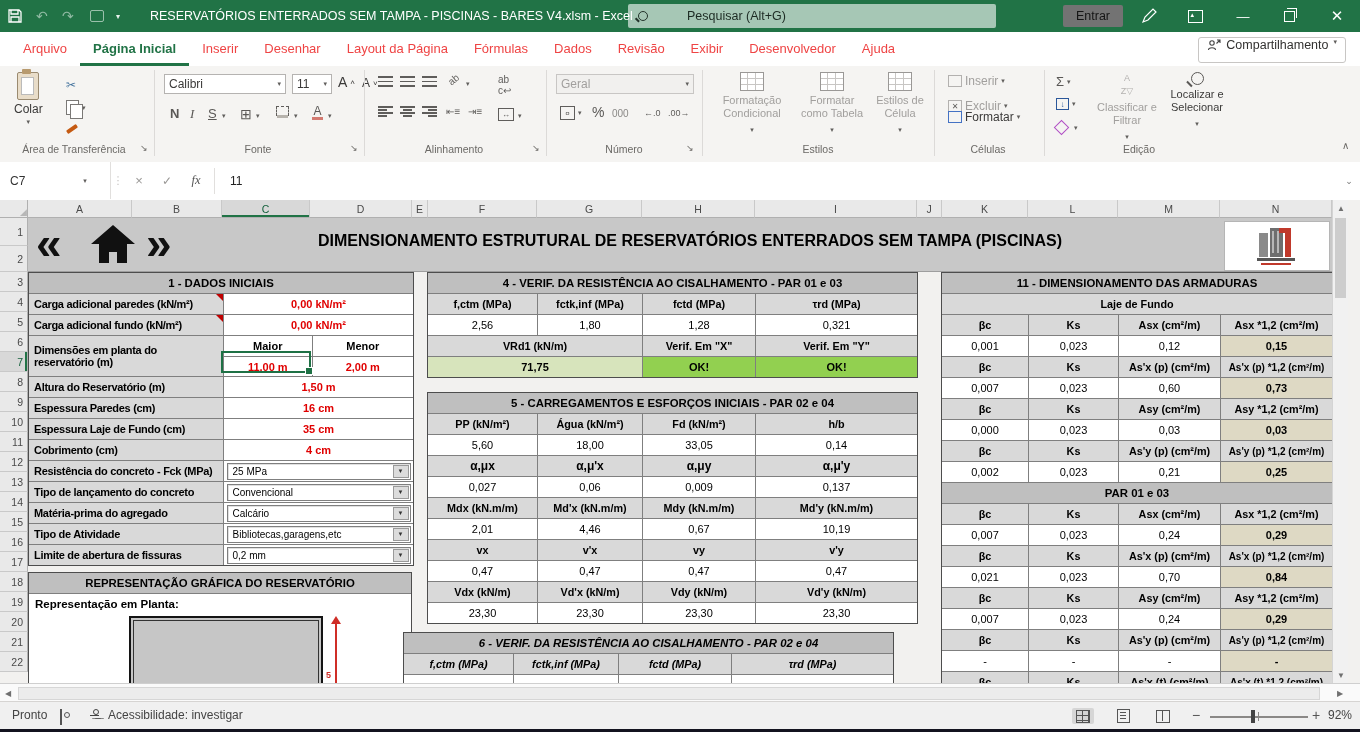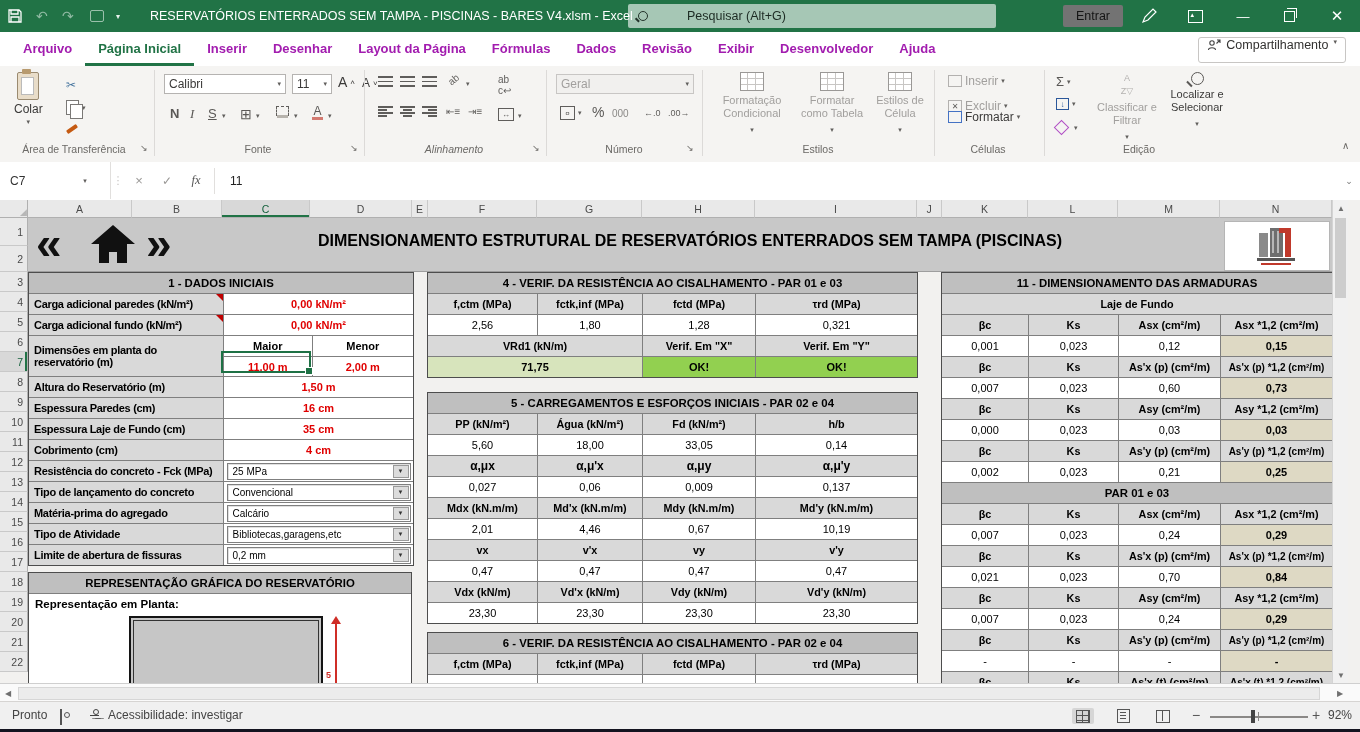"Arquivo" .mtab { color: #a21caf -> #ef4444; font-weight: bold -> none }
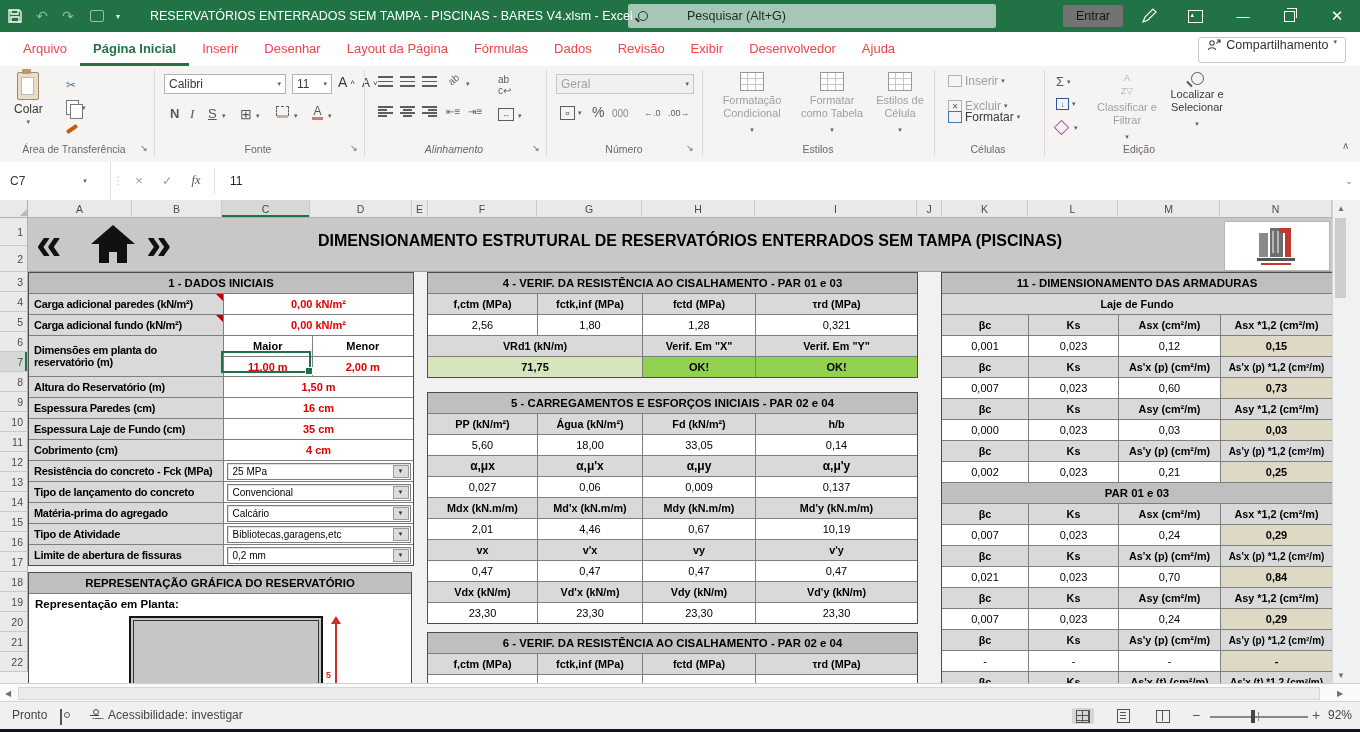"Alinhamento" div.glabel { font-style: italic -> none }
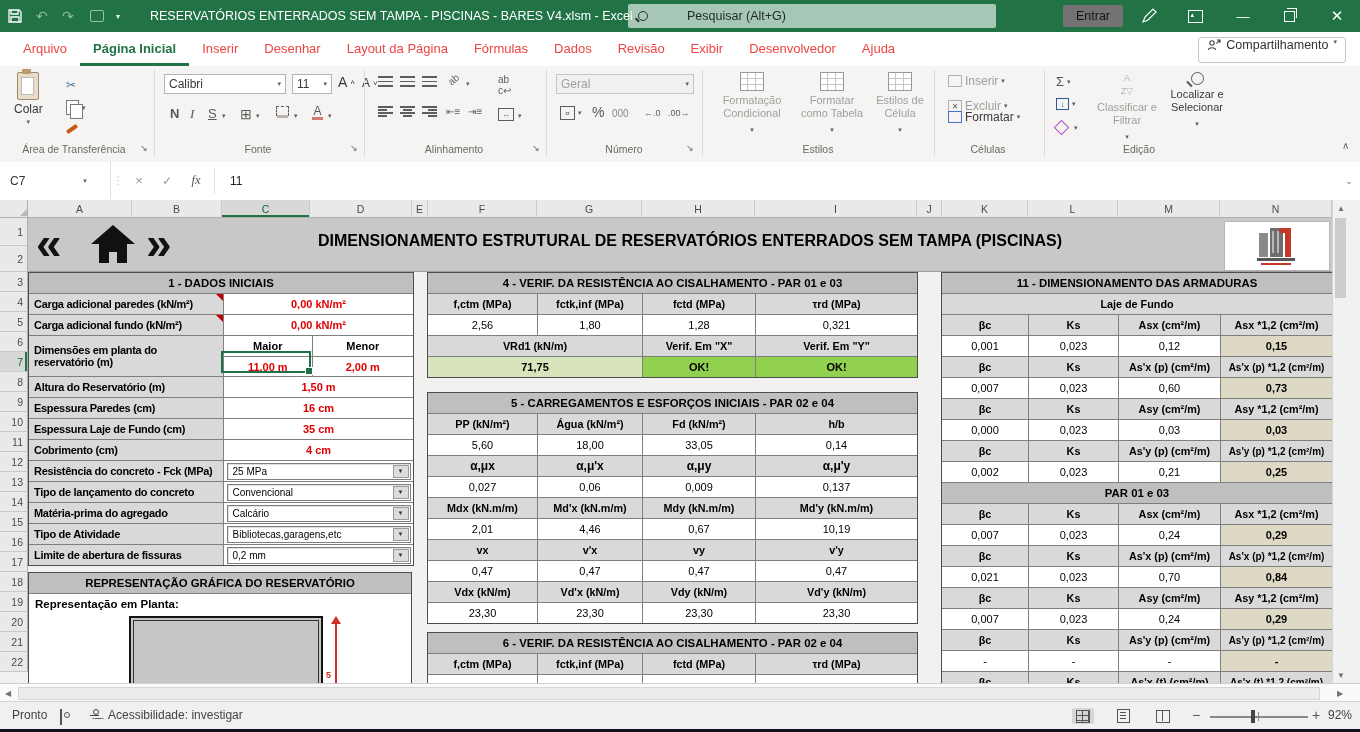"6 - VERIF. DA RESISTÊNCIA" div.tbl { font-style: none -> italic; left: 427px -> 403px }
